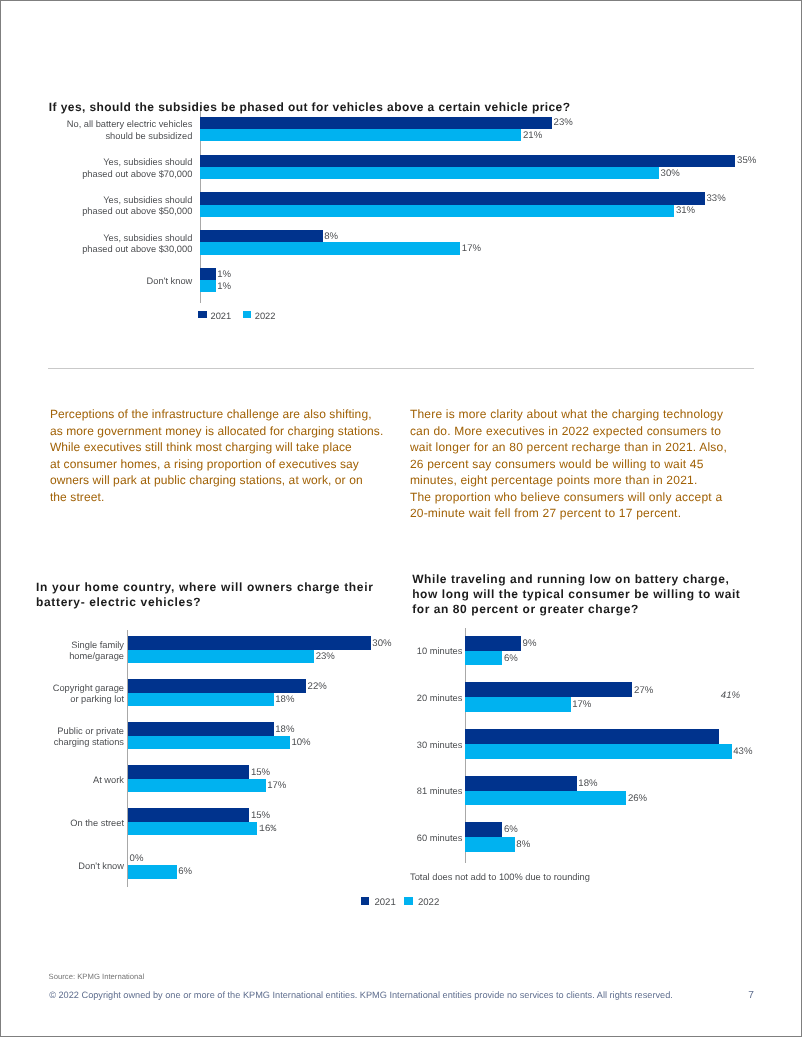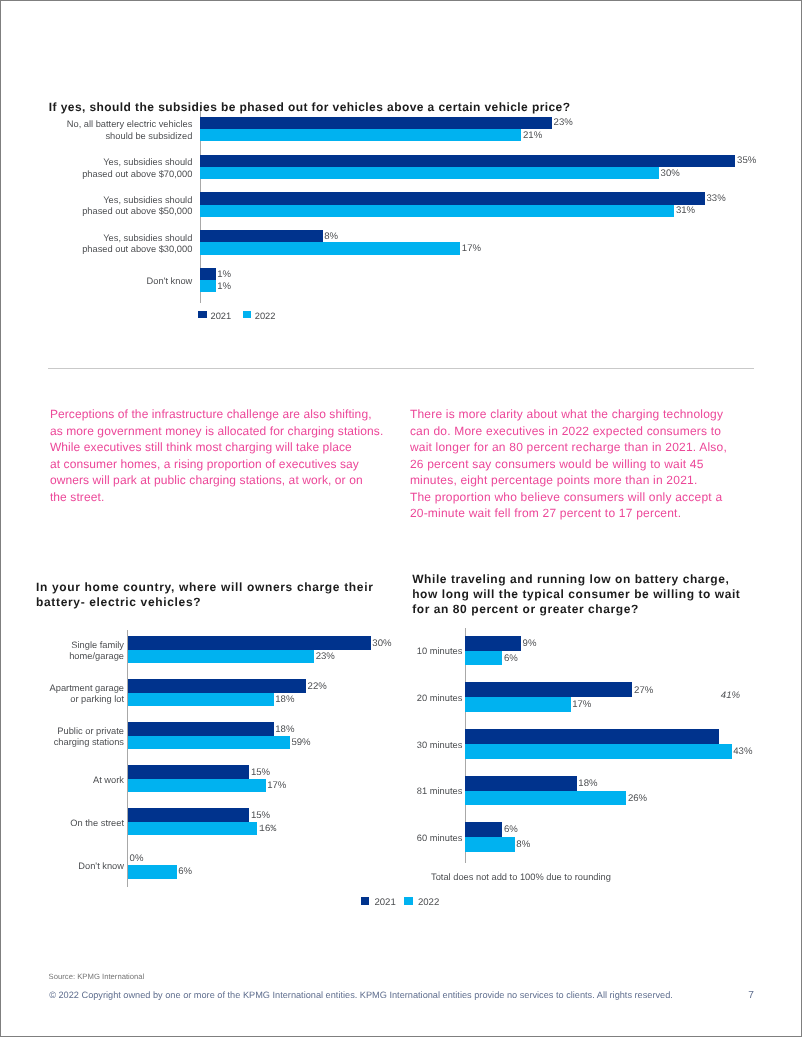"Perceptions of the infrastructure" .para { color: #ec4899 -> #a16207 }
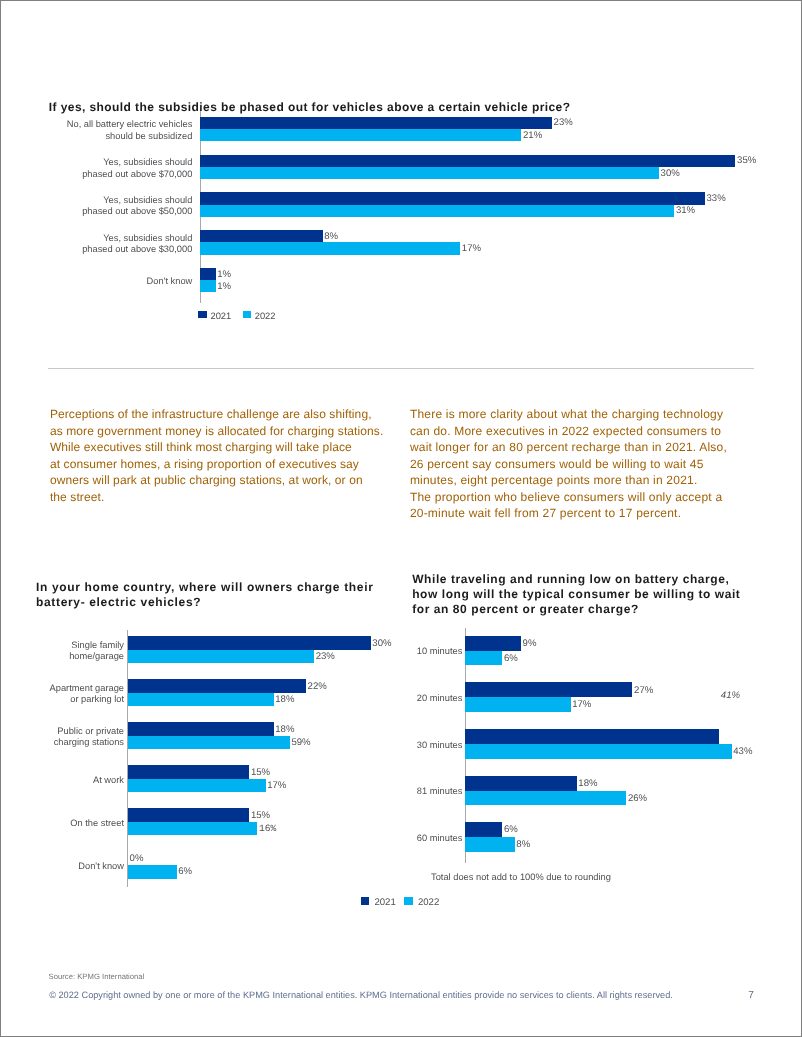"Apartment garage" span { text: Apartment -> Copyright }
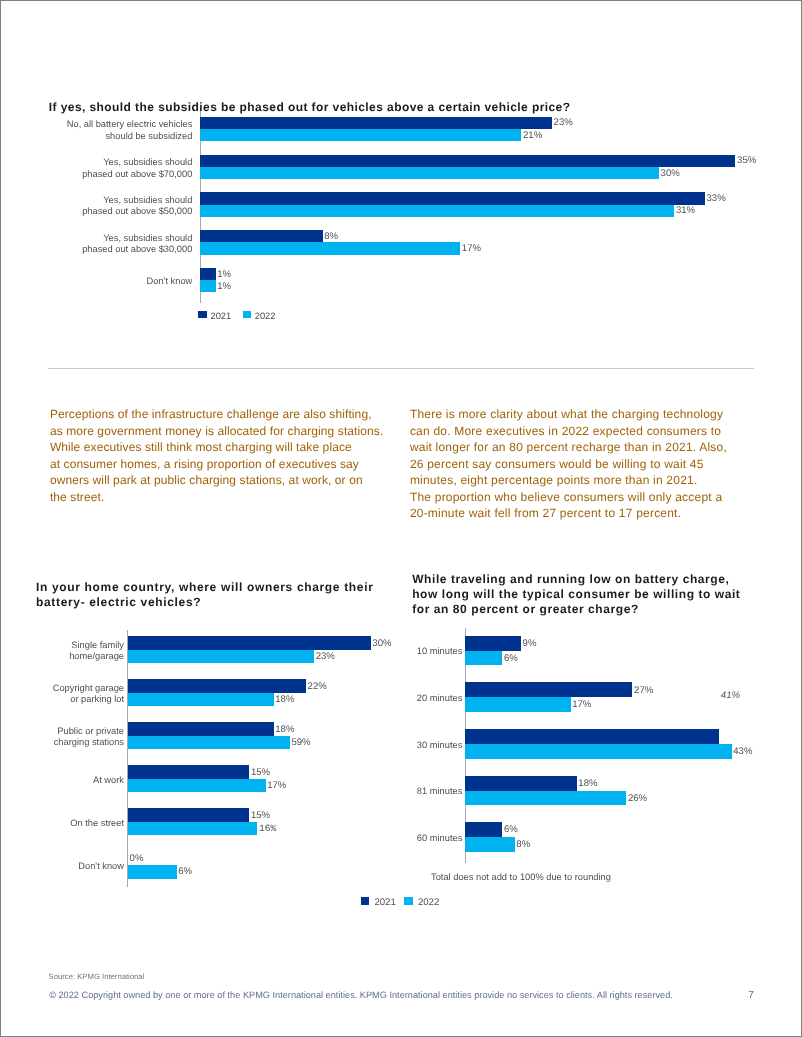"59%" div.val { text: 59% -> 10% }
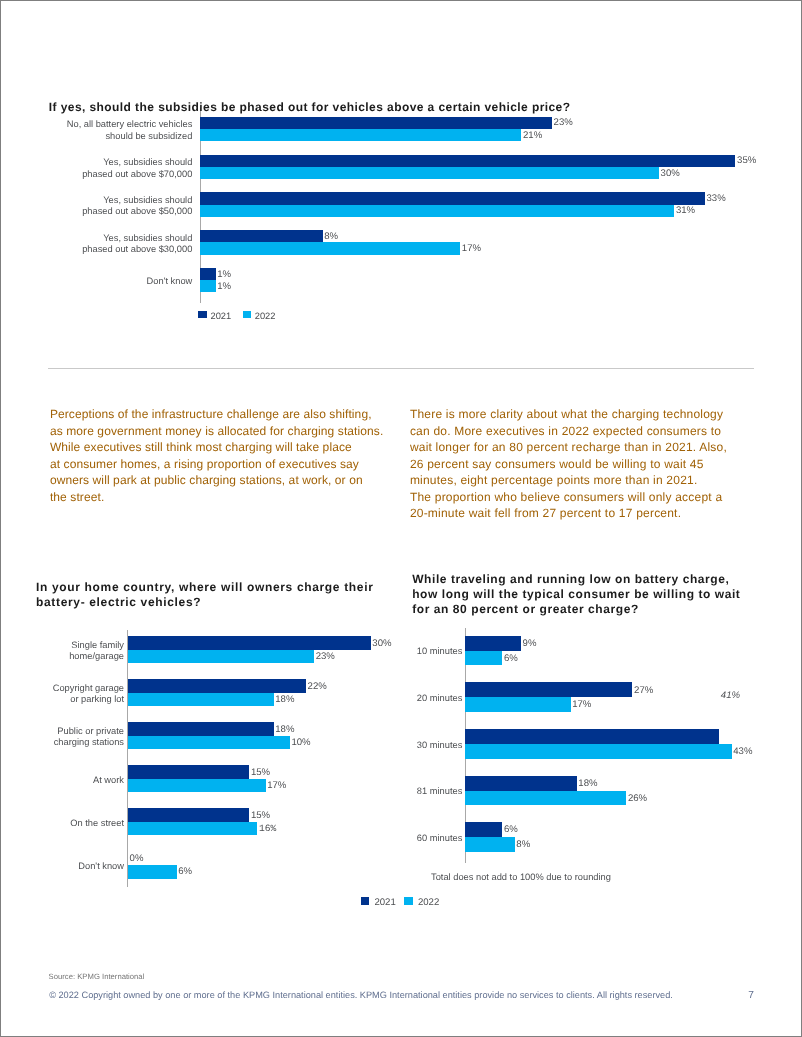"Total does not add to" div.note { left: 431px -> 410px }
